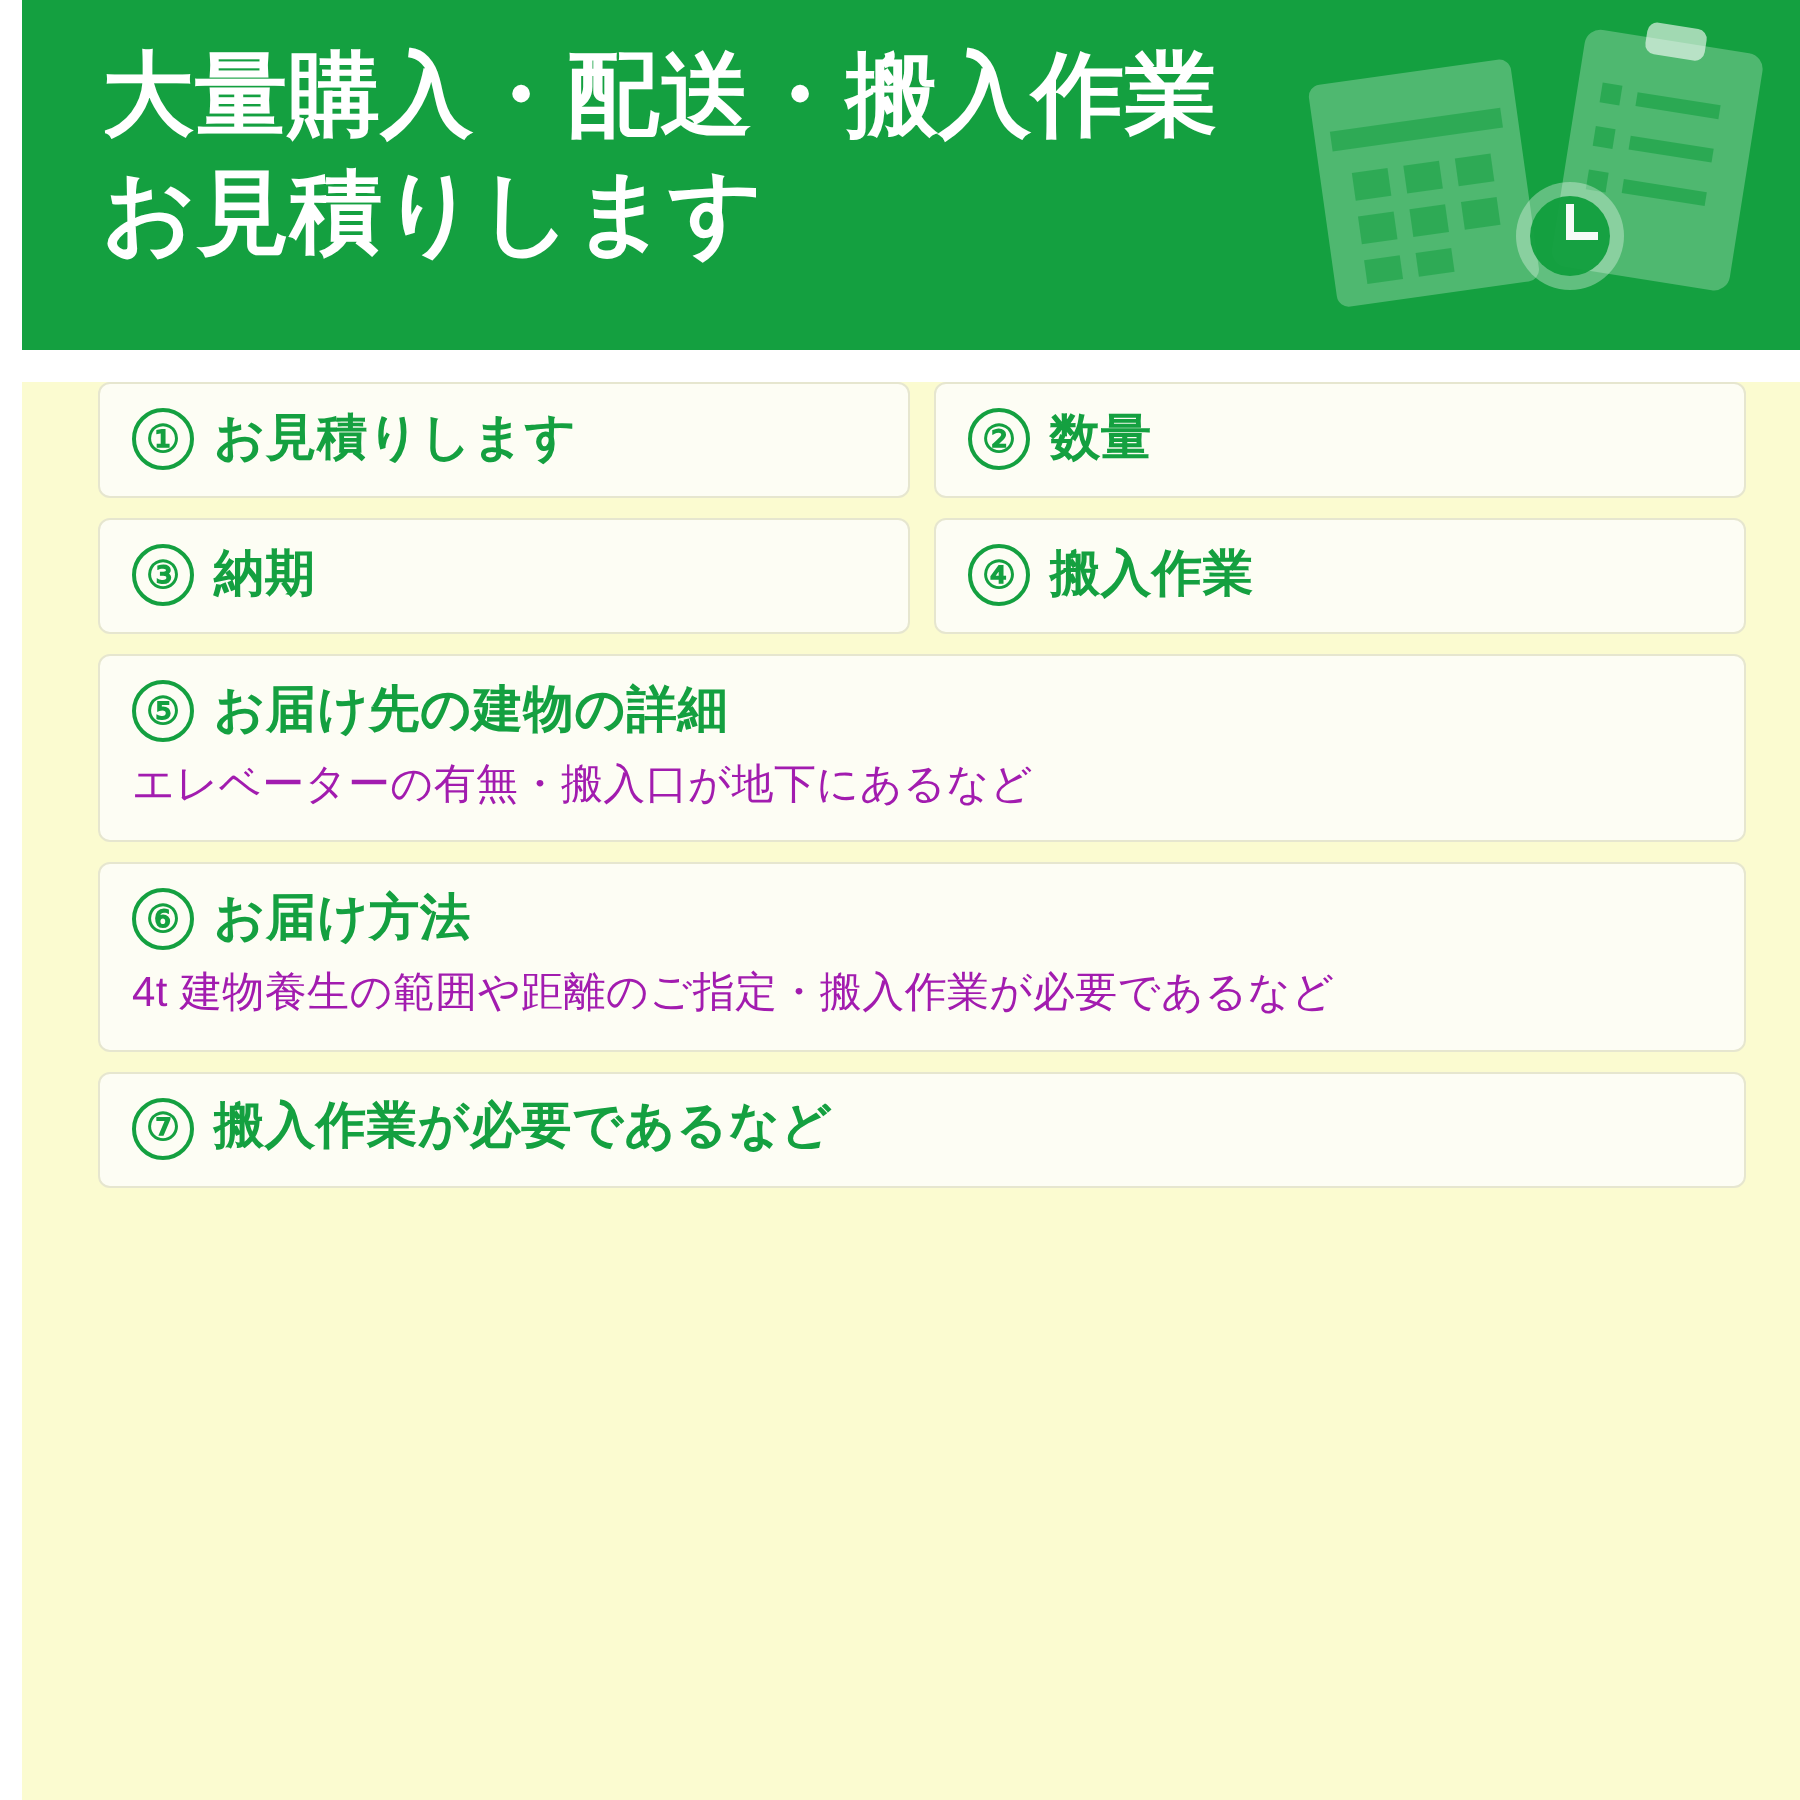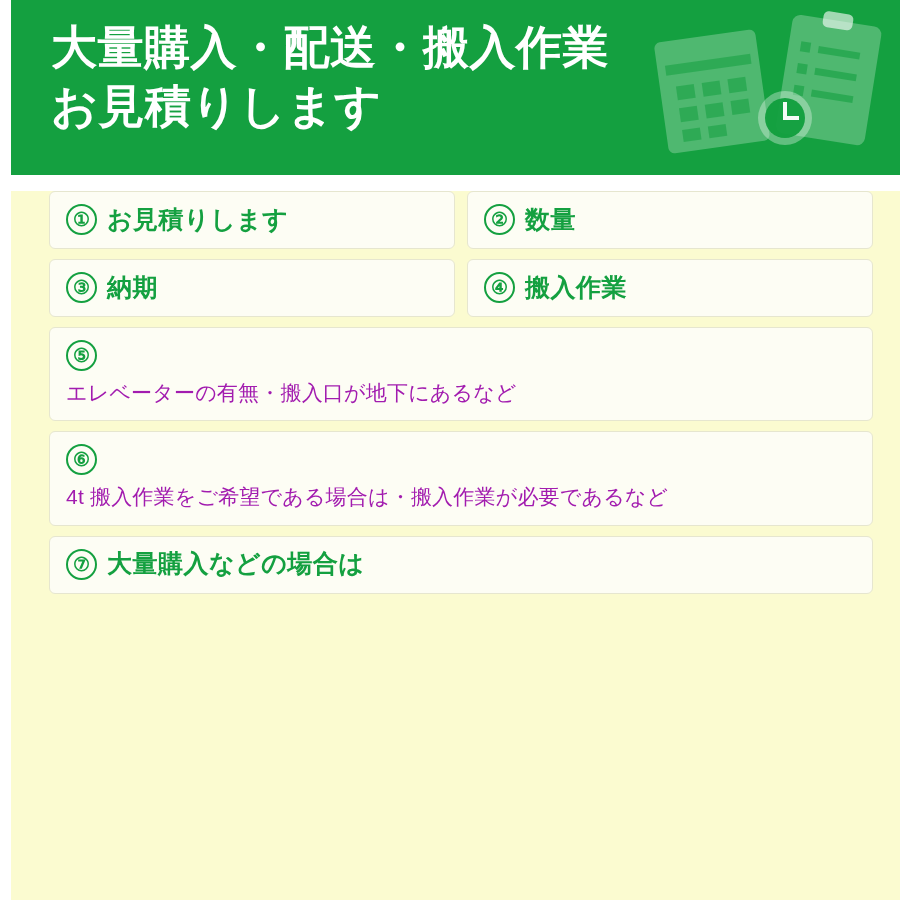"お届け先の建物の詳細" span.card-title { html: none -> <span>お届け先の建物の詳細</span> }
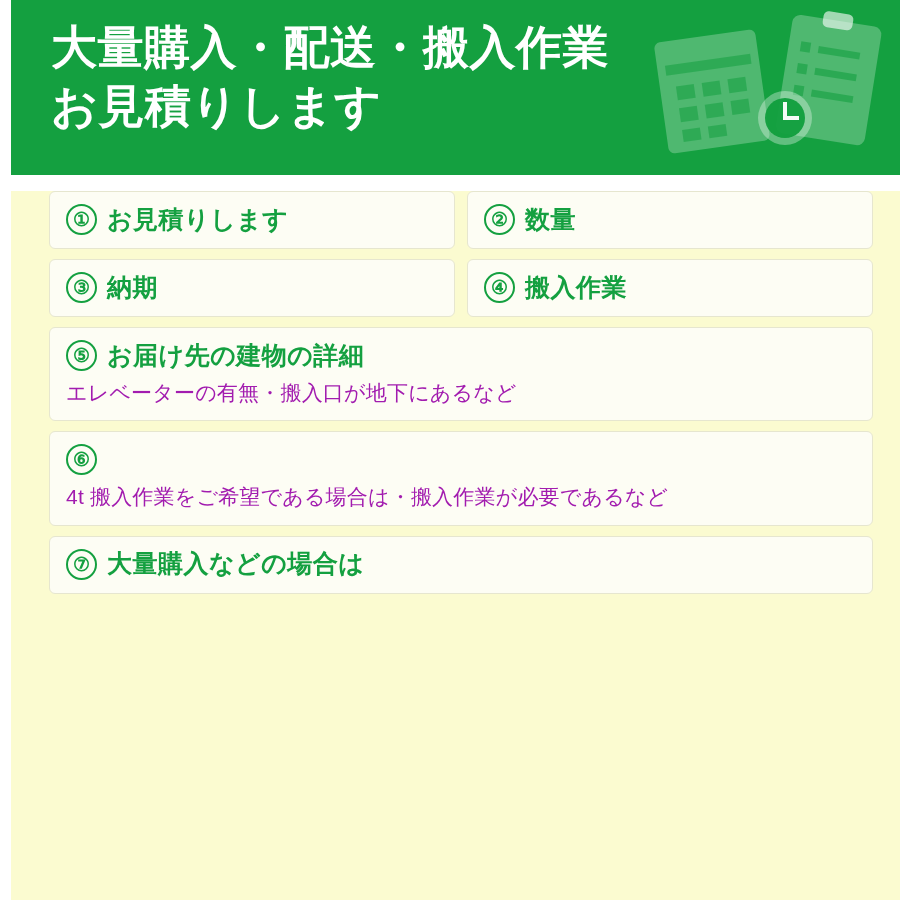"お届け方法" span.card-title { html: none -> <span>お届け方法</span> }
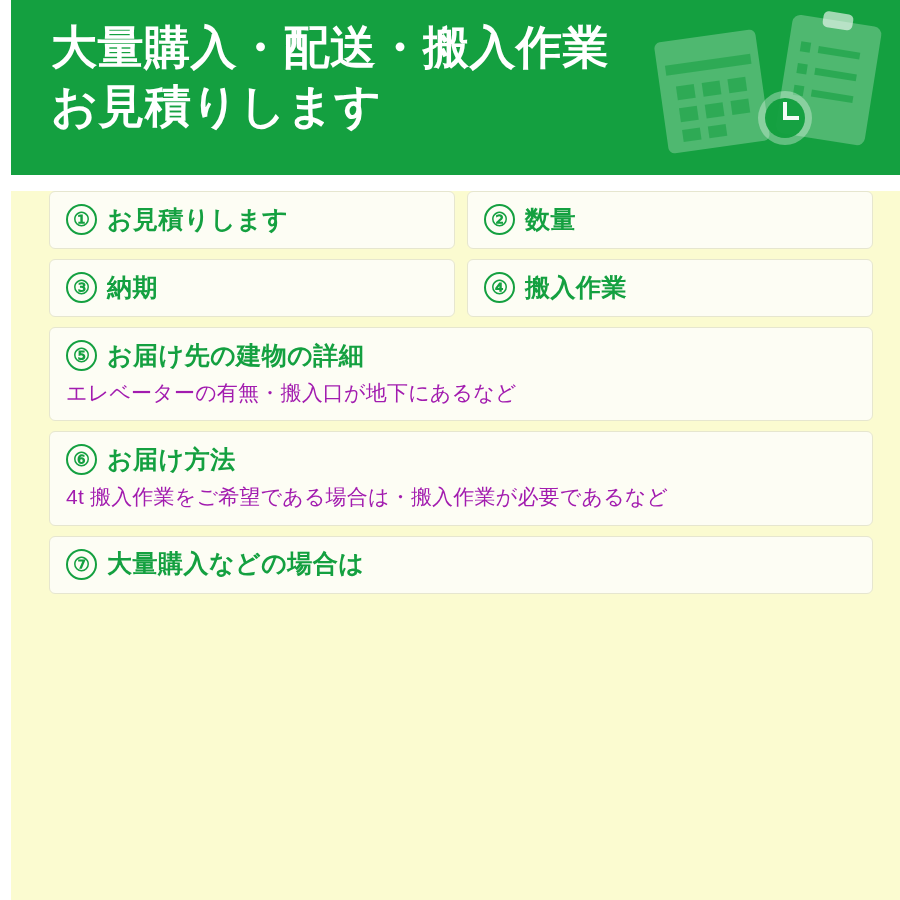"4t 搬入作業をご希望である場合は・搬入作業が必要であるなど" div.card-note { text: 搬入作業をご希望である場合は -> 建物養生の範囲や距離のご指定 }
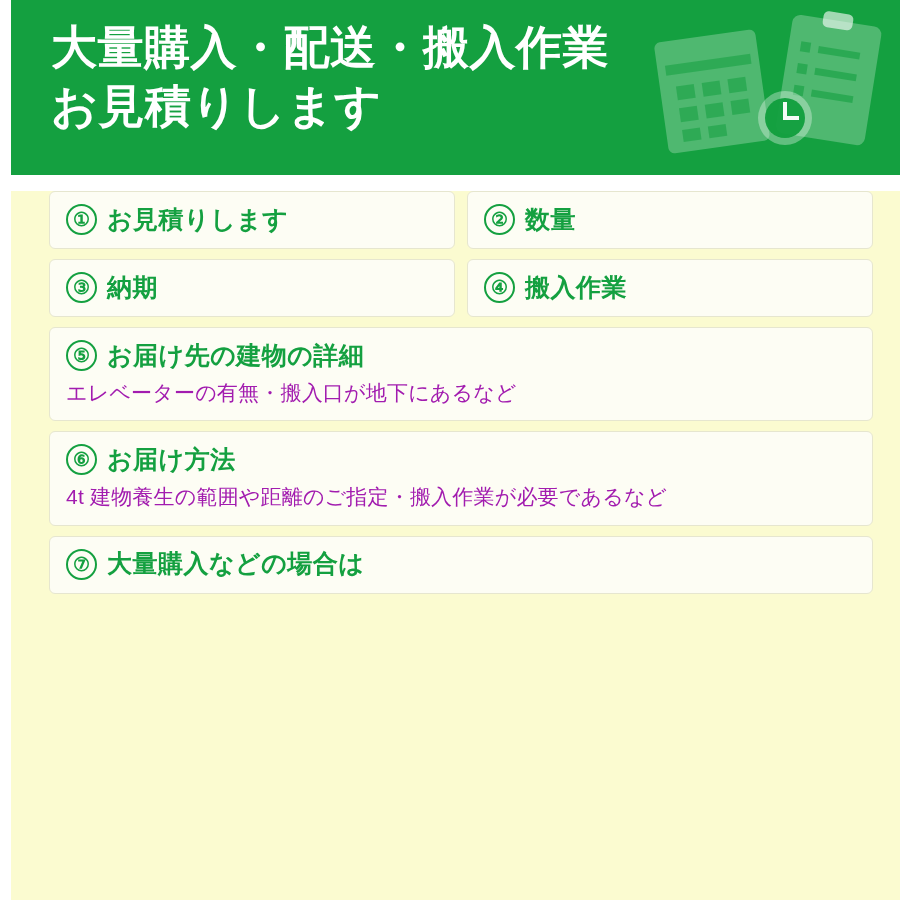"大量購入などの場合は" span.card-title { text: 大量購入などの場合は -> 搬入作業が必要であるなど }
